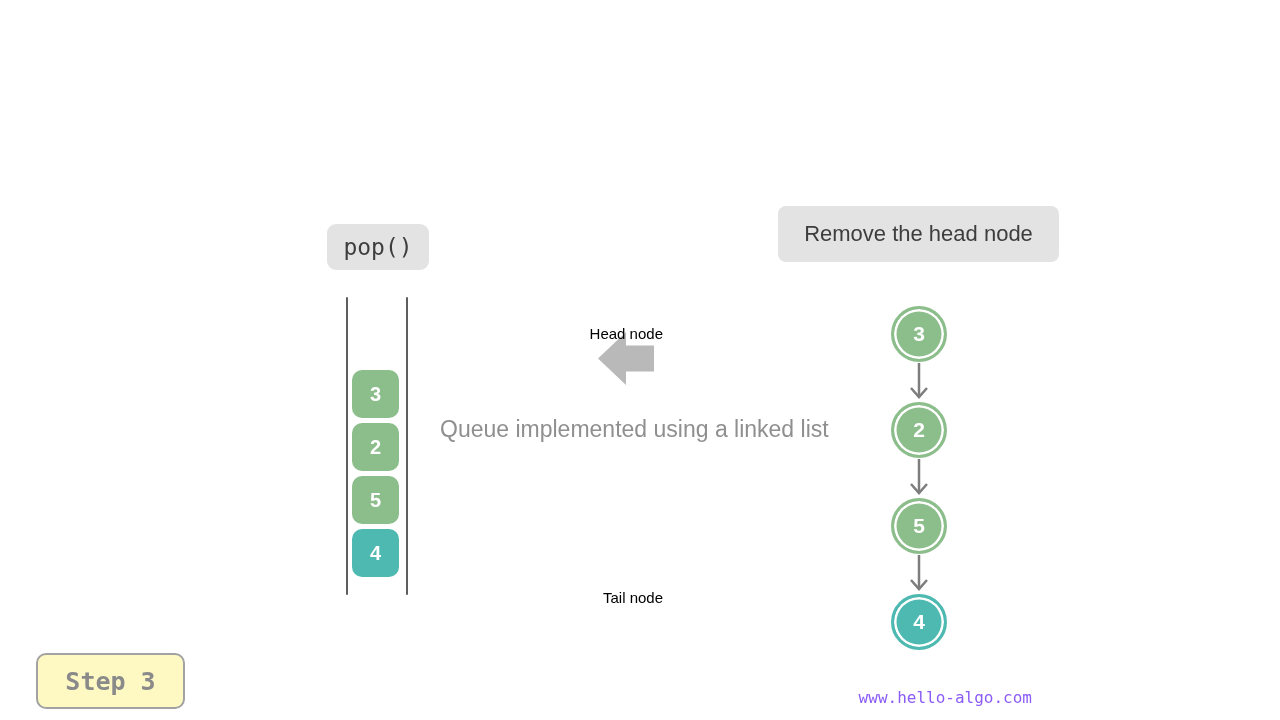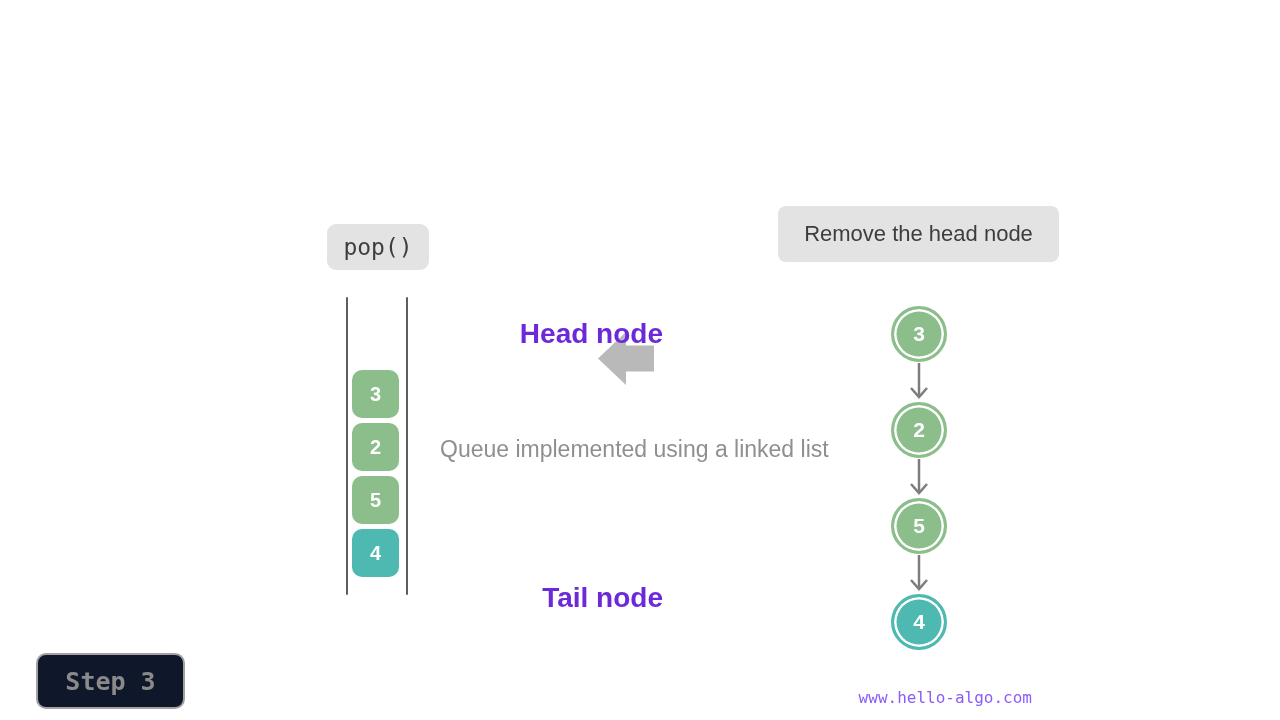"Head node" .node-label { color: #6d28d9 -> #000000; font-size: 28px -> 15px; font-weight: bold -> normal }
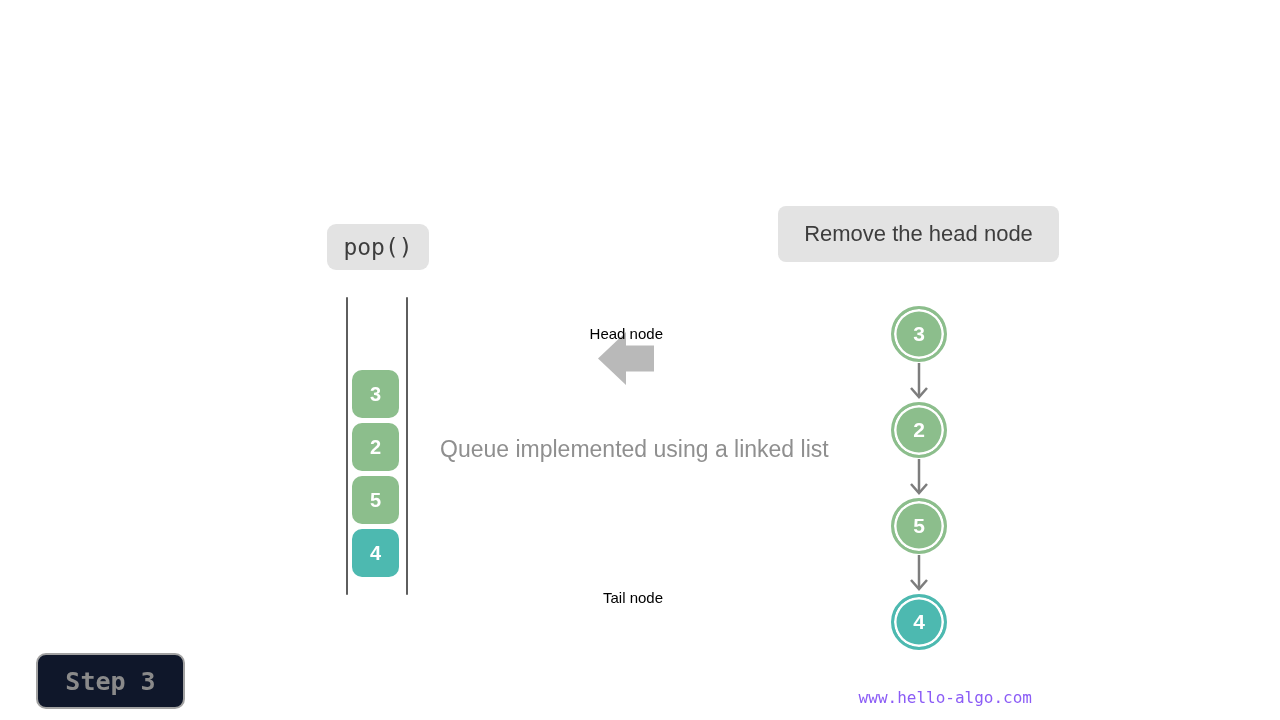"Queue implemented using a linked" .caption { top: 424px -> 404px }
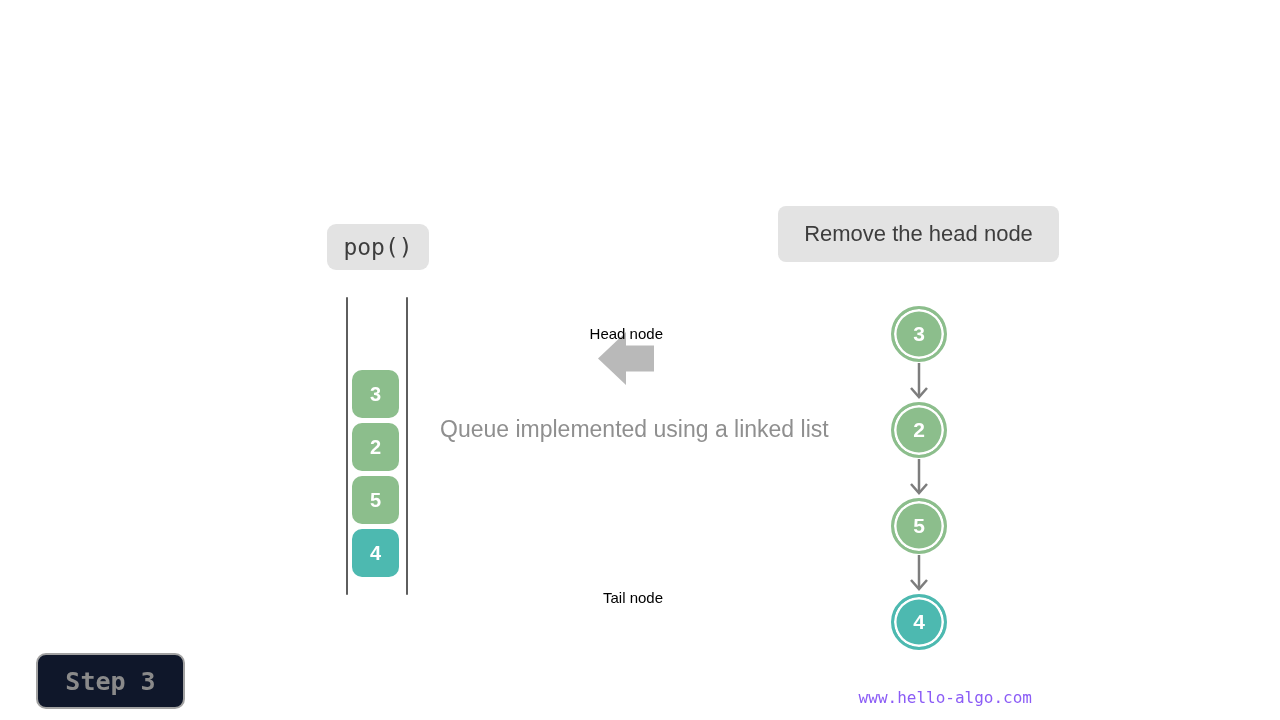"Step 3" .step-box { background: #0f172a -> #fef9c3 }
